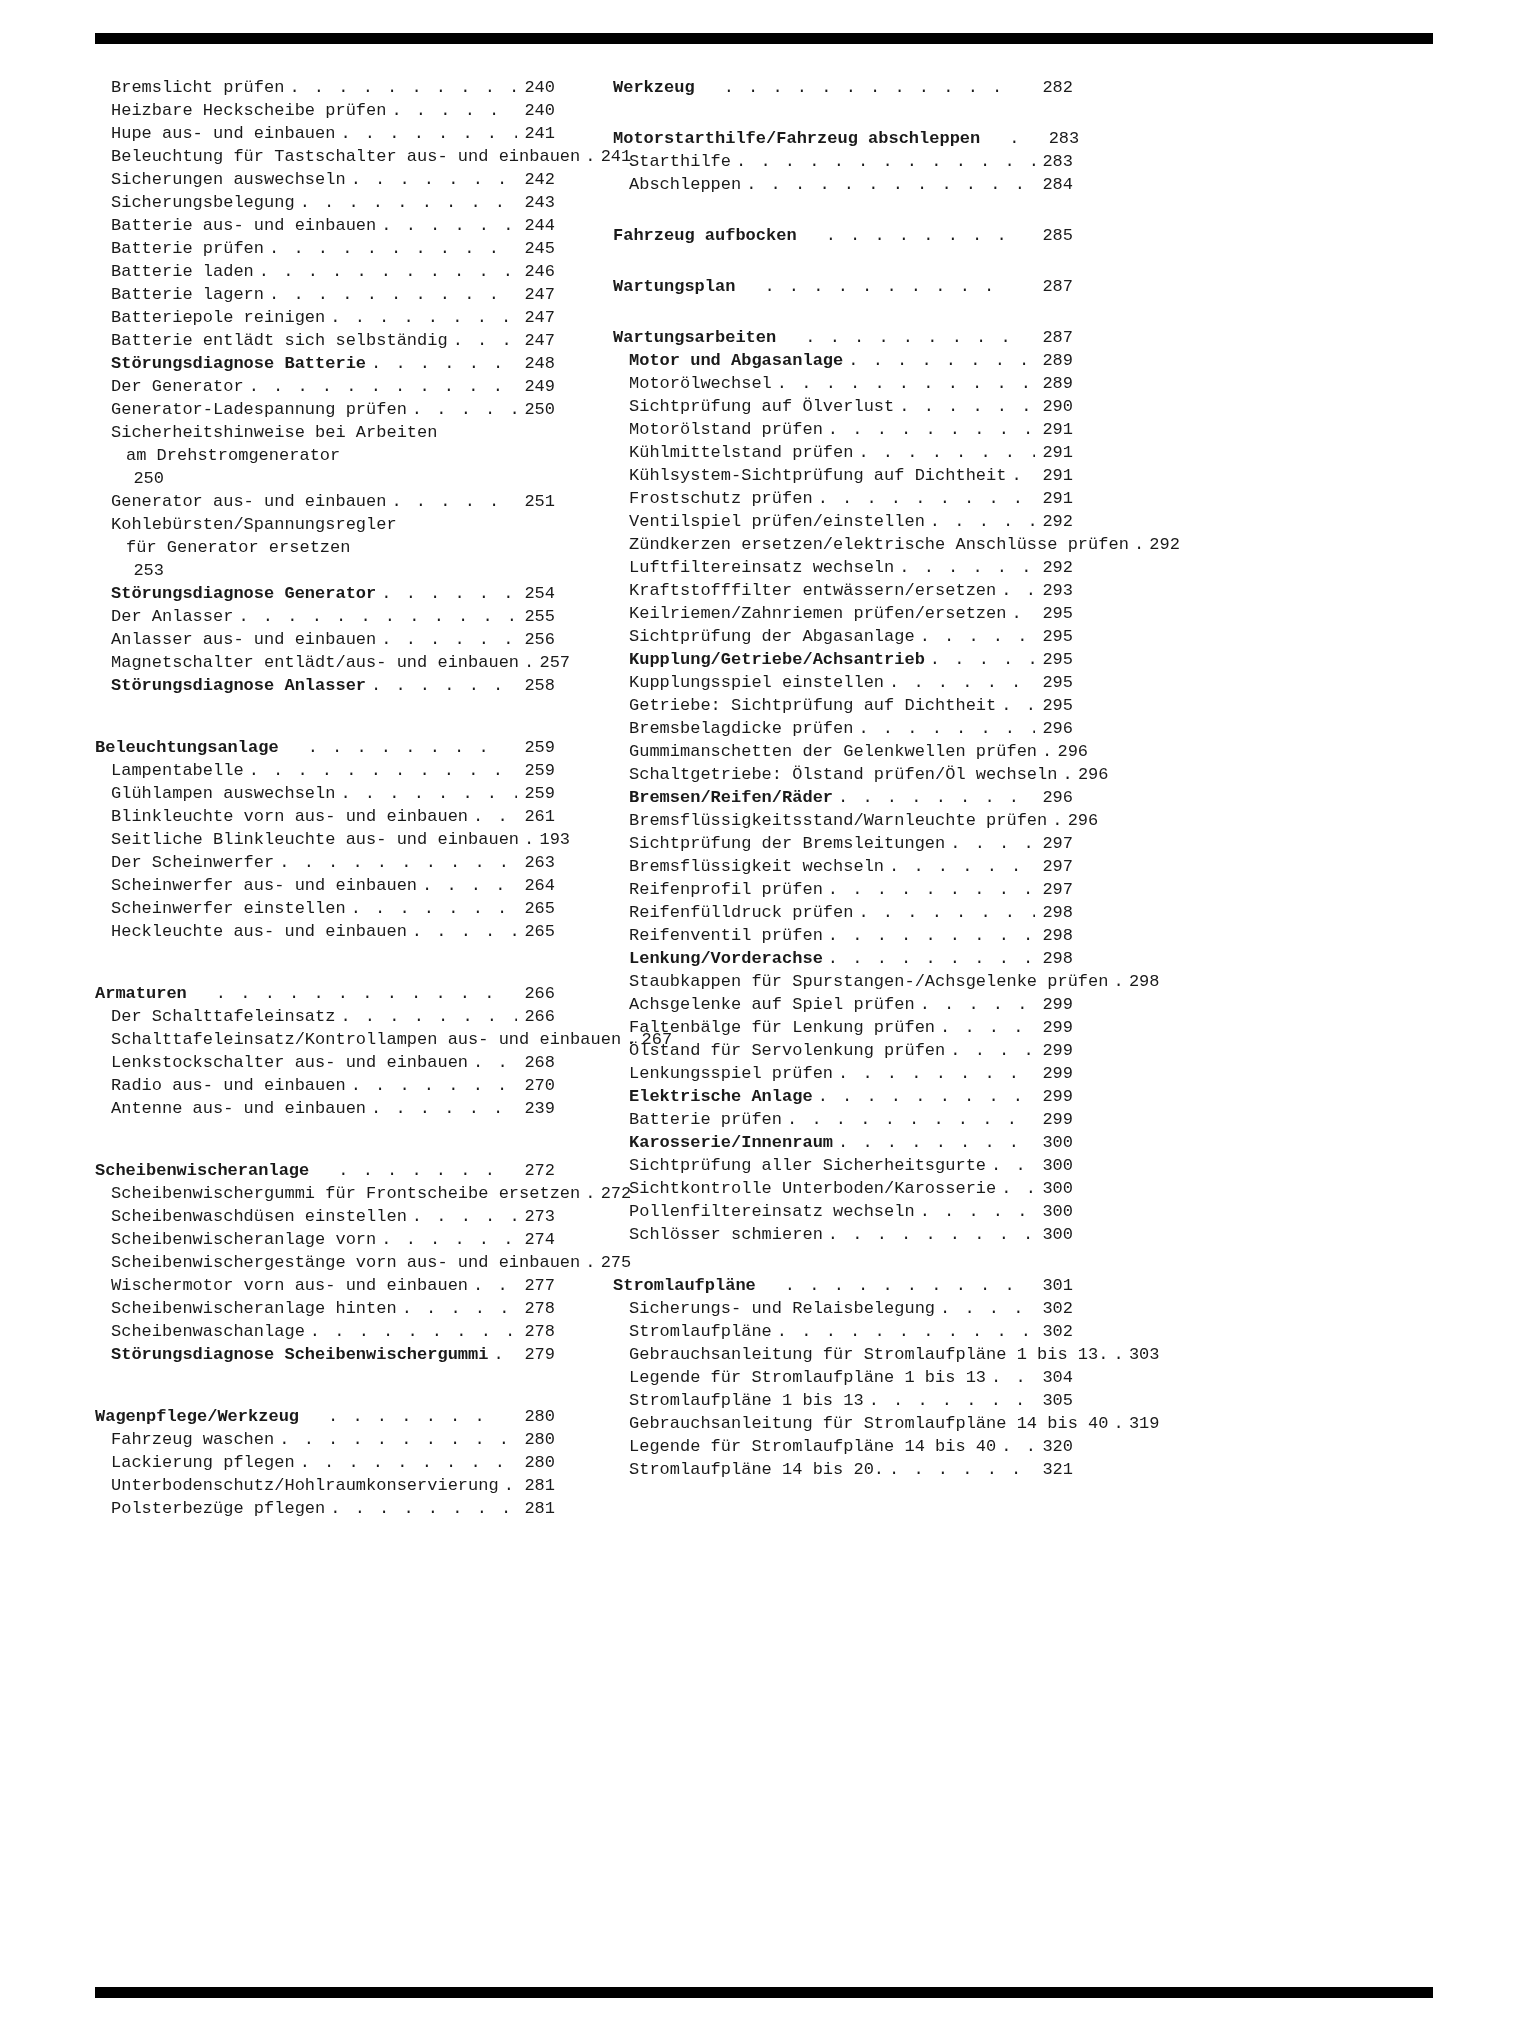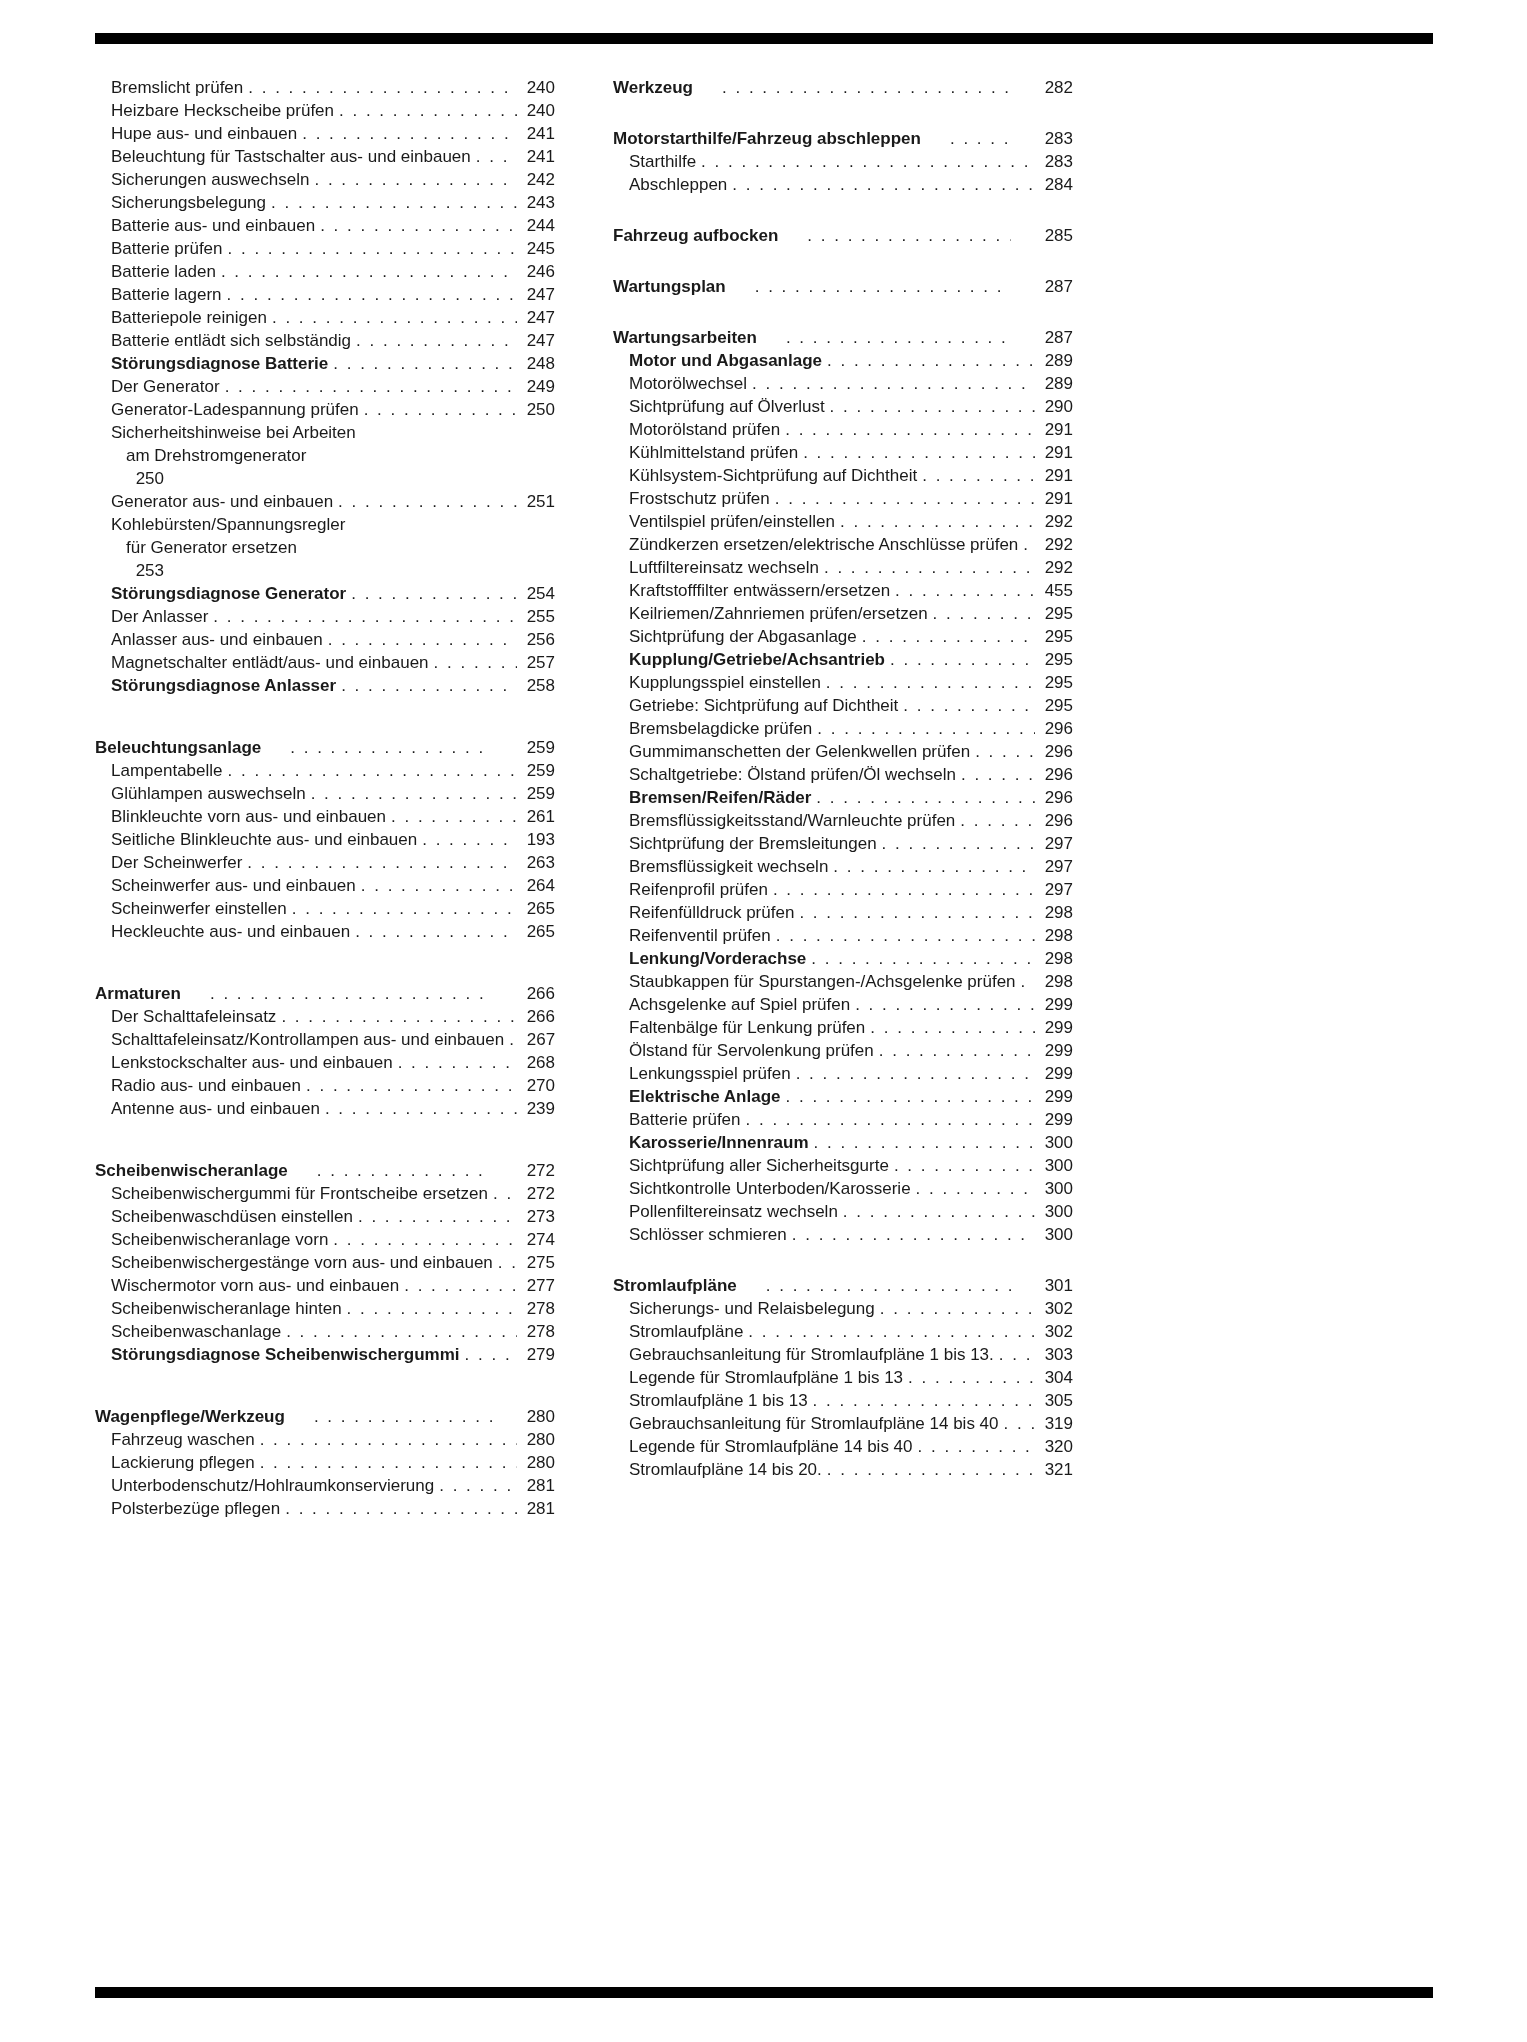"Bremslicht prüfen" .columns { font-family: none -> Liberation Mono, monospace }
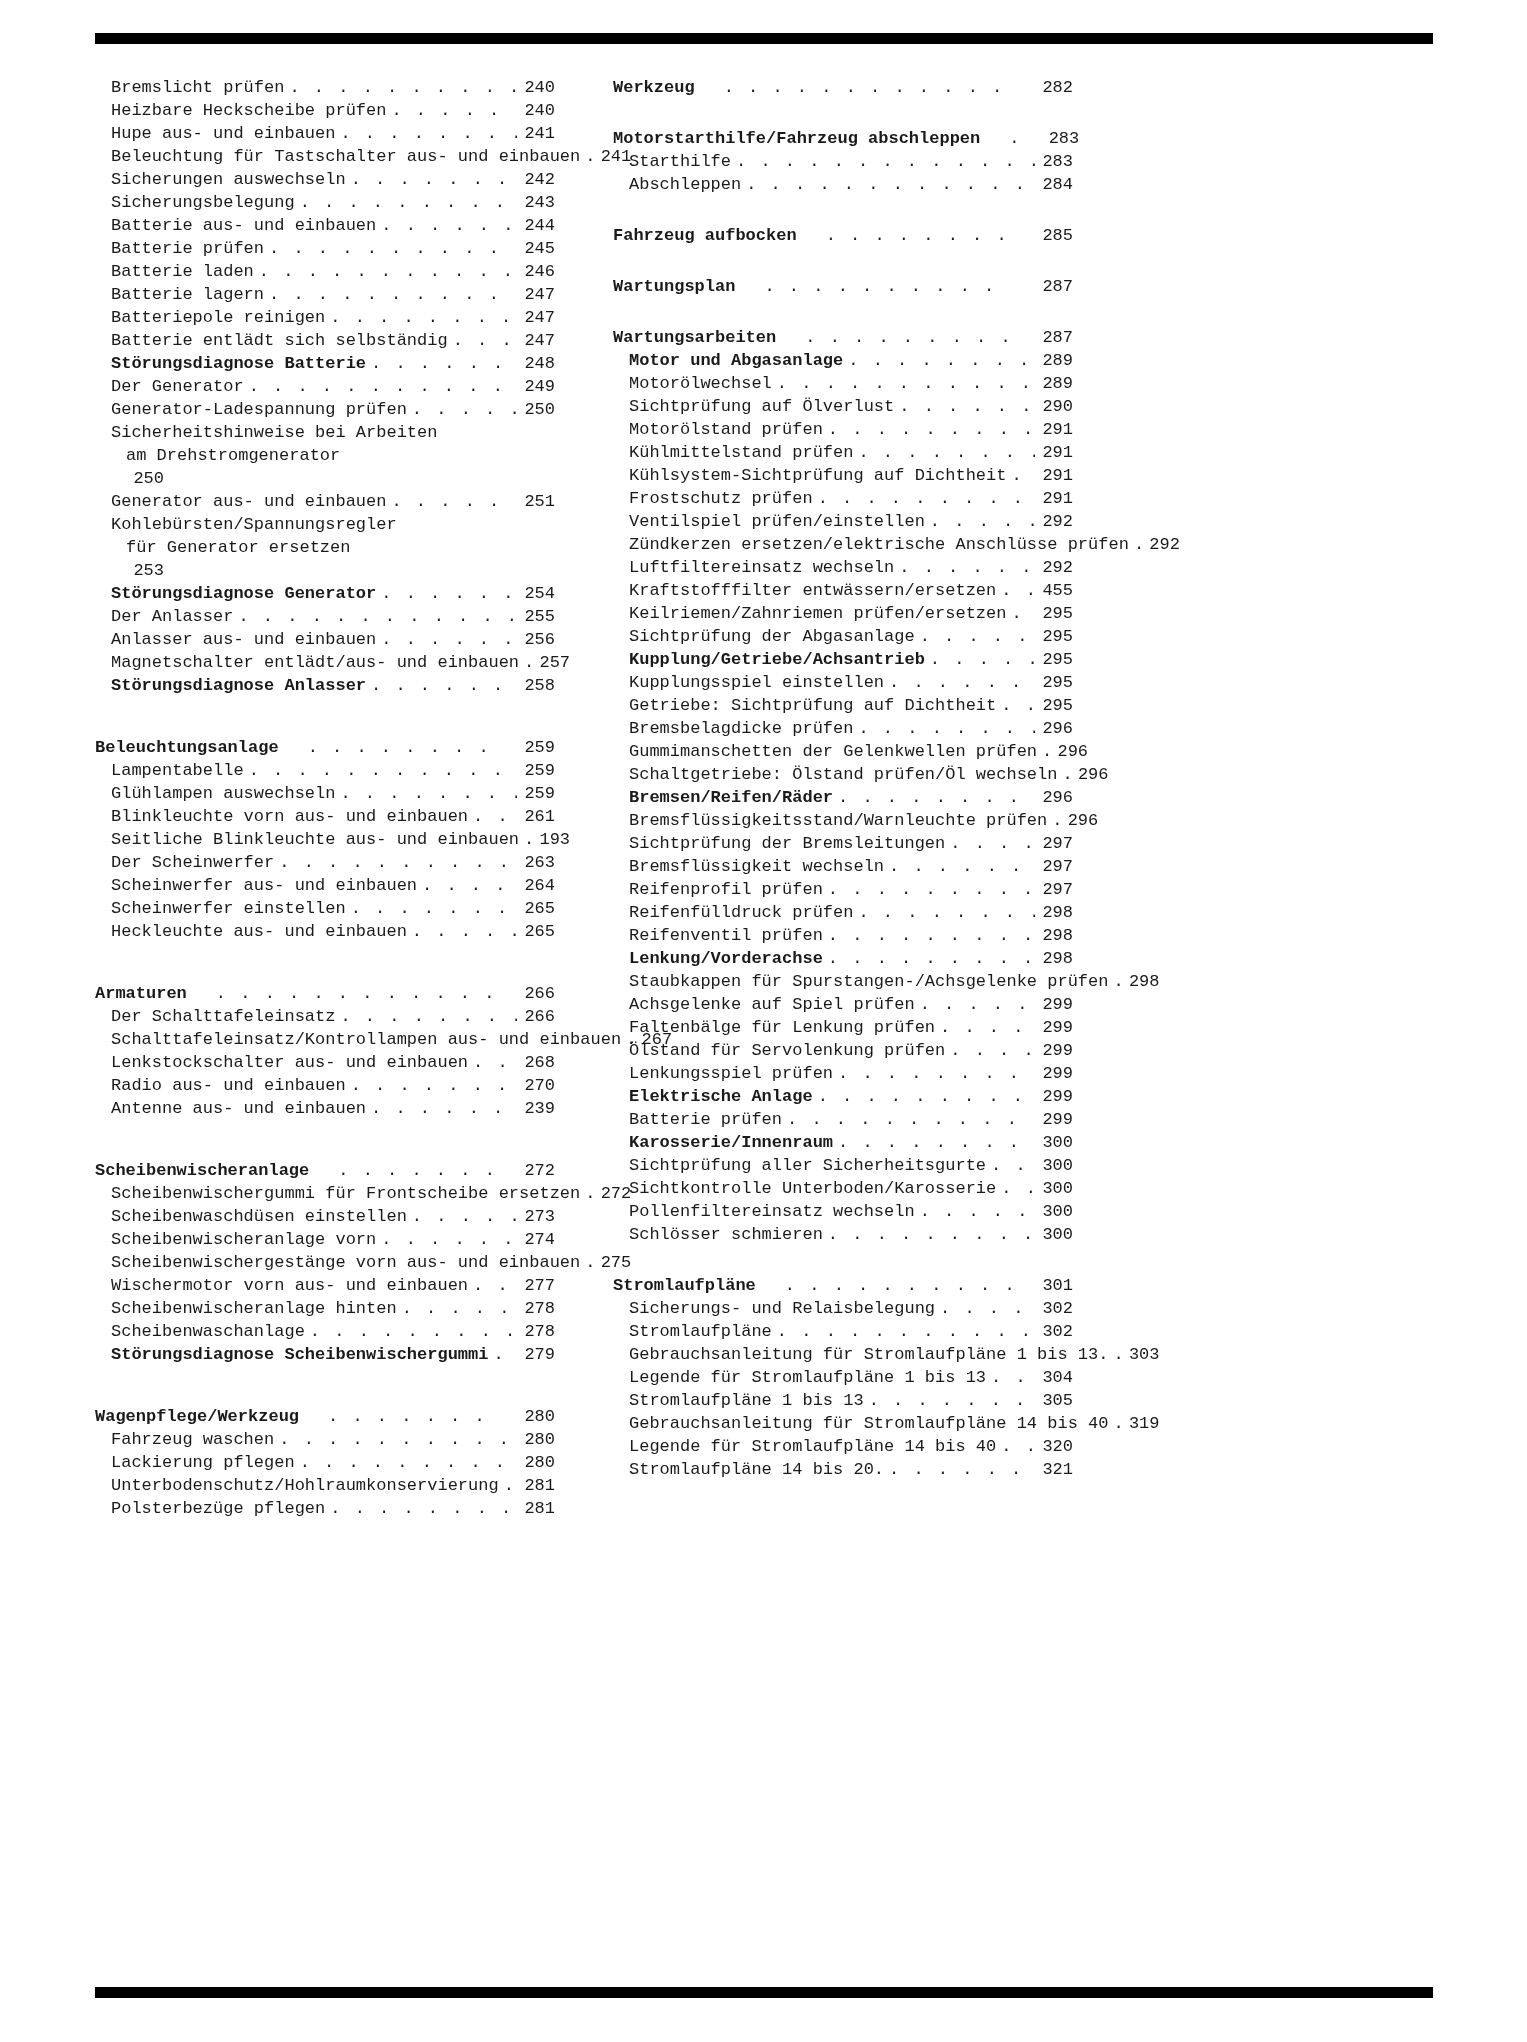"455" span.page { text: 455 -> 293 }
